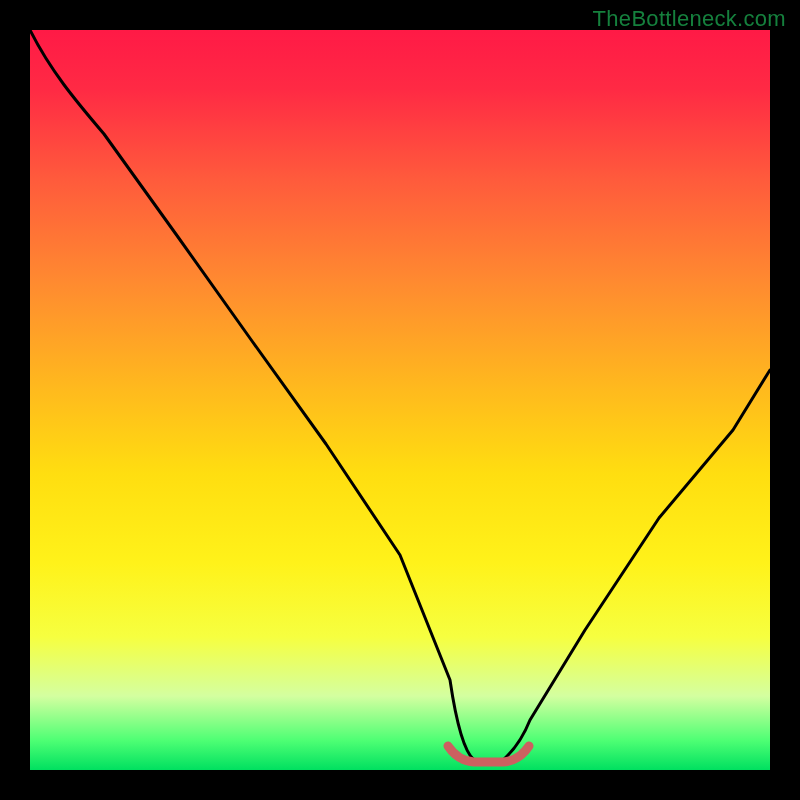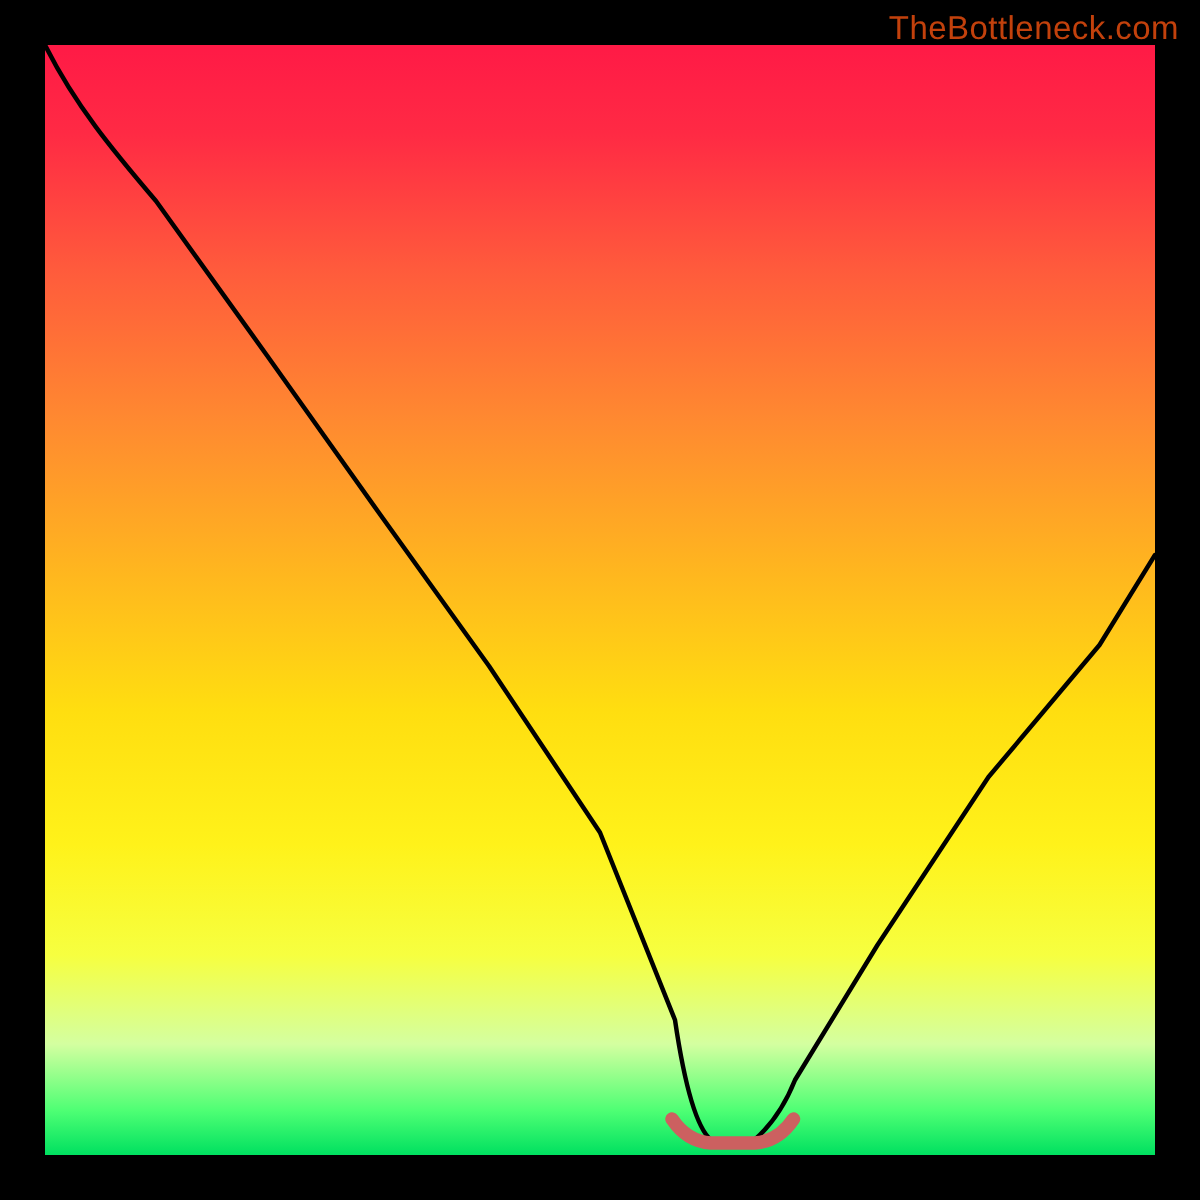"TheBottleneck.com" .watermark { color: #c2410c -> #15803d }
